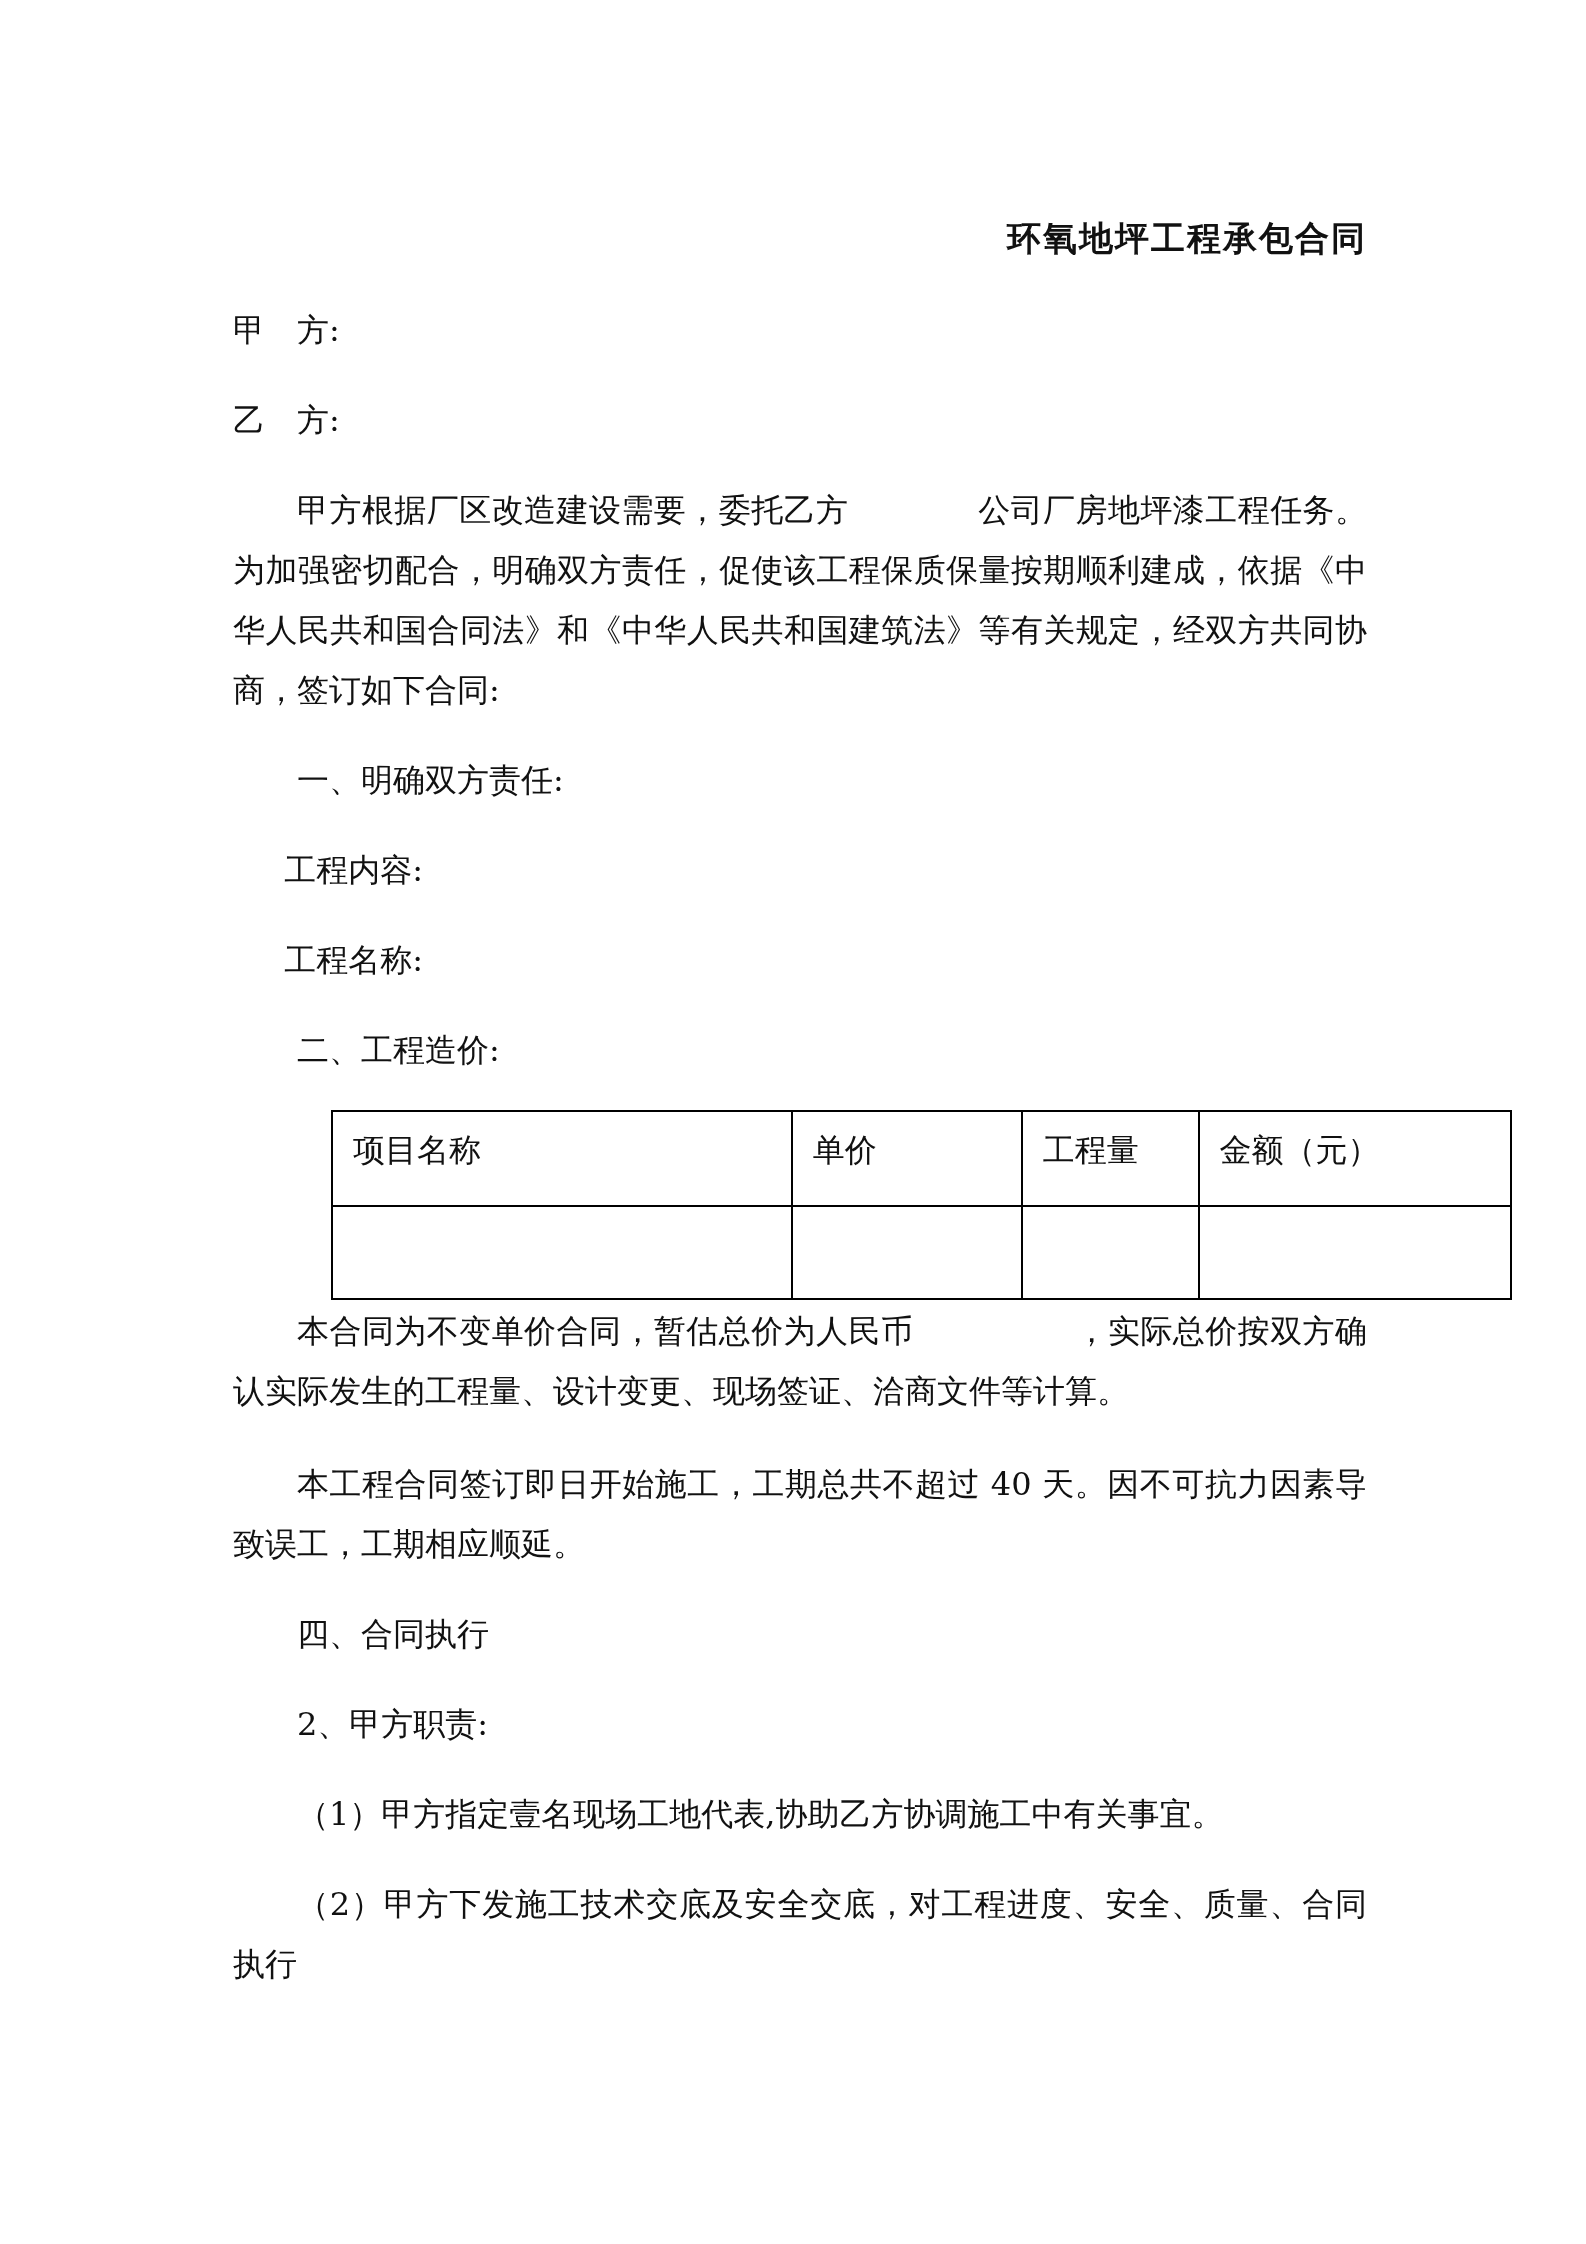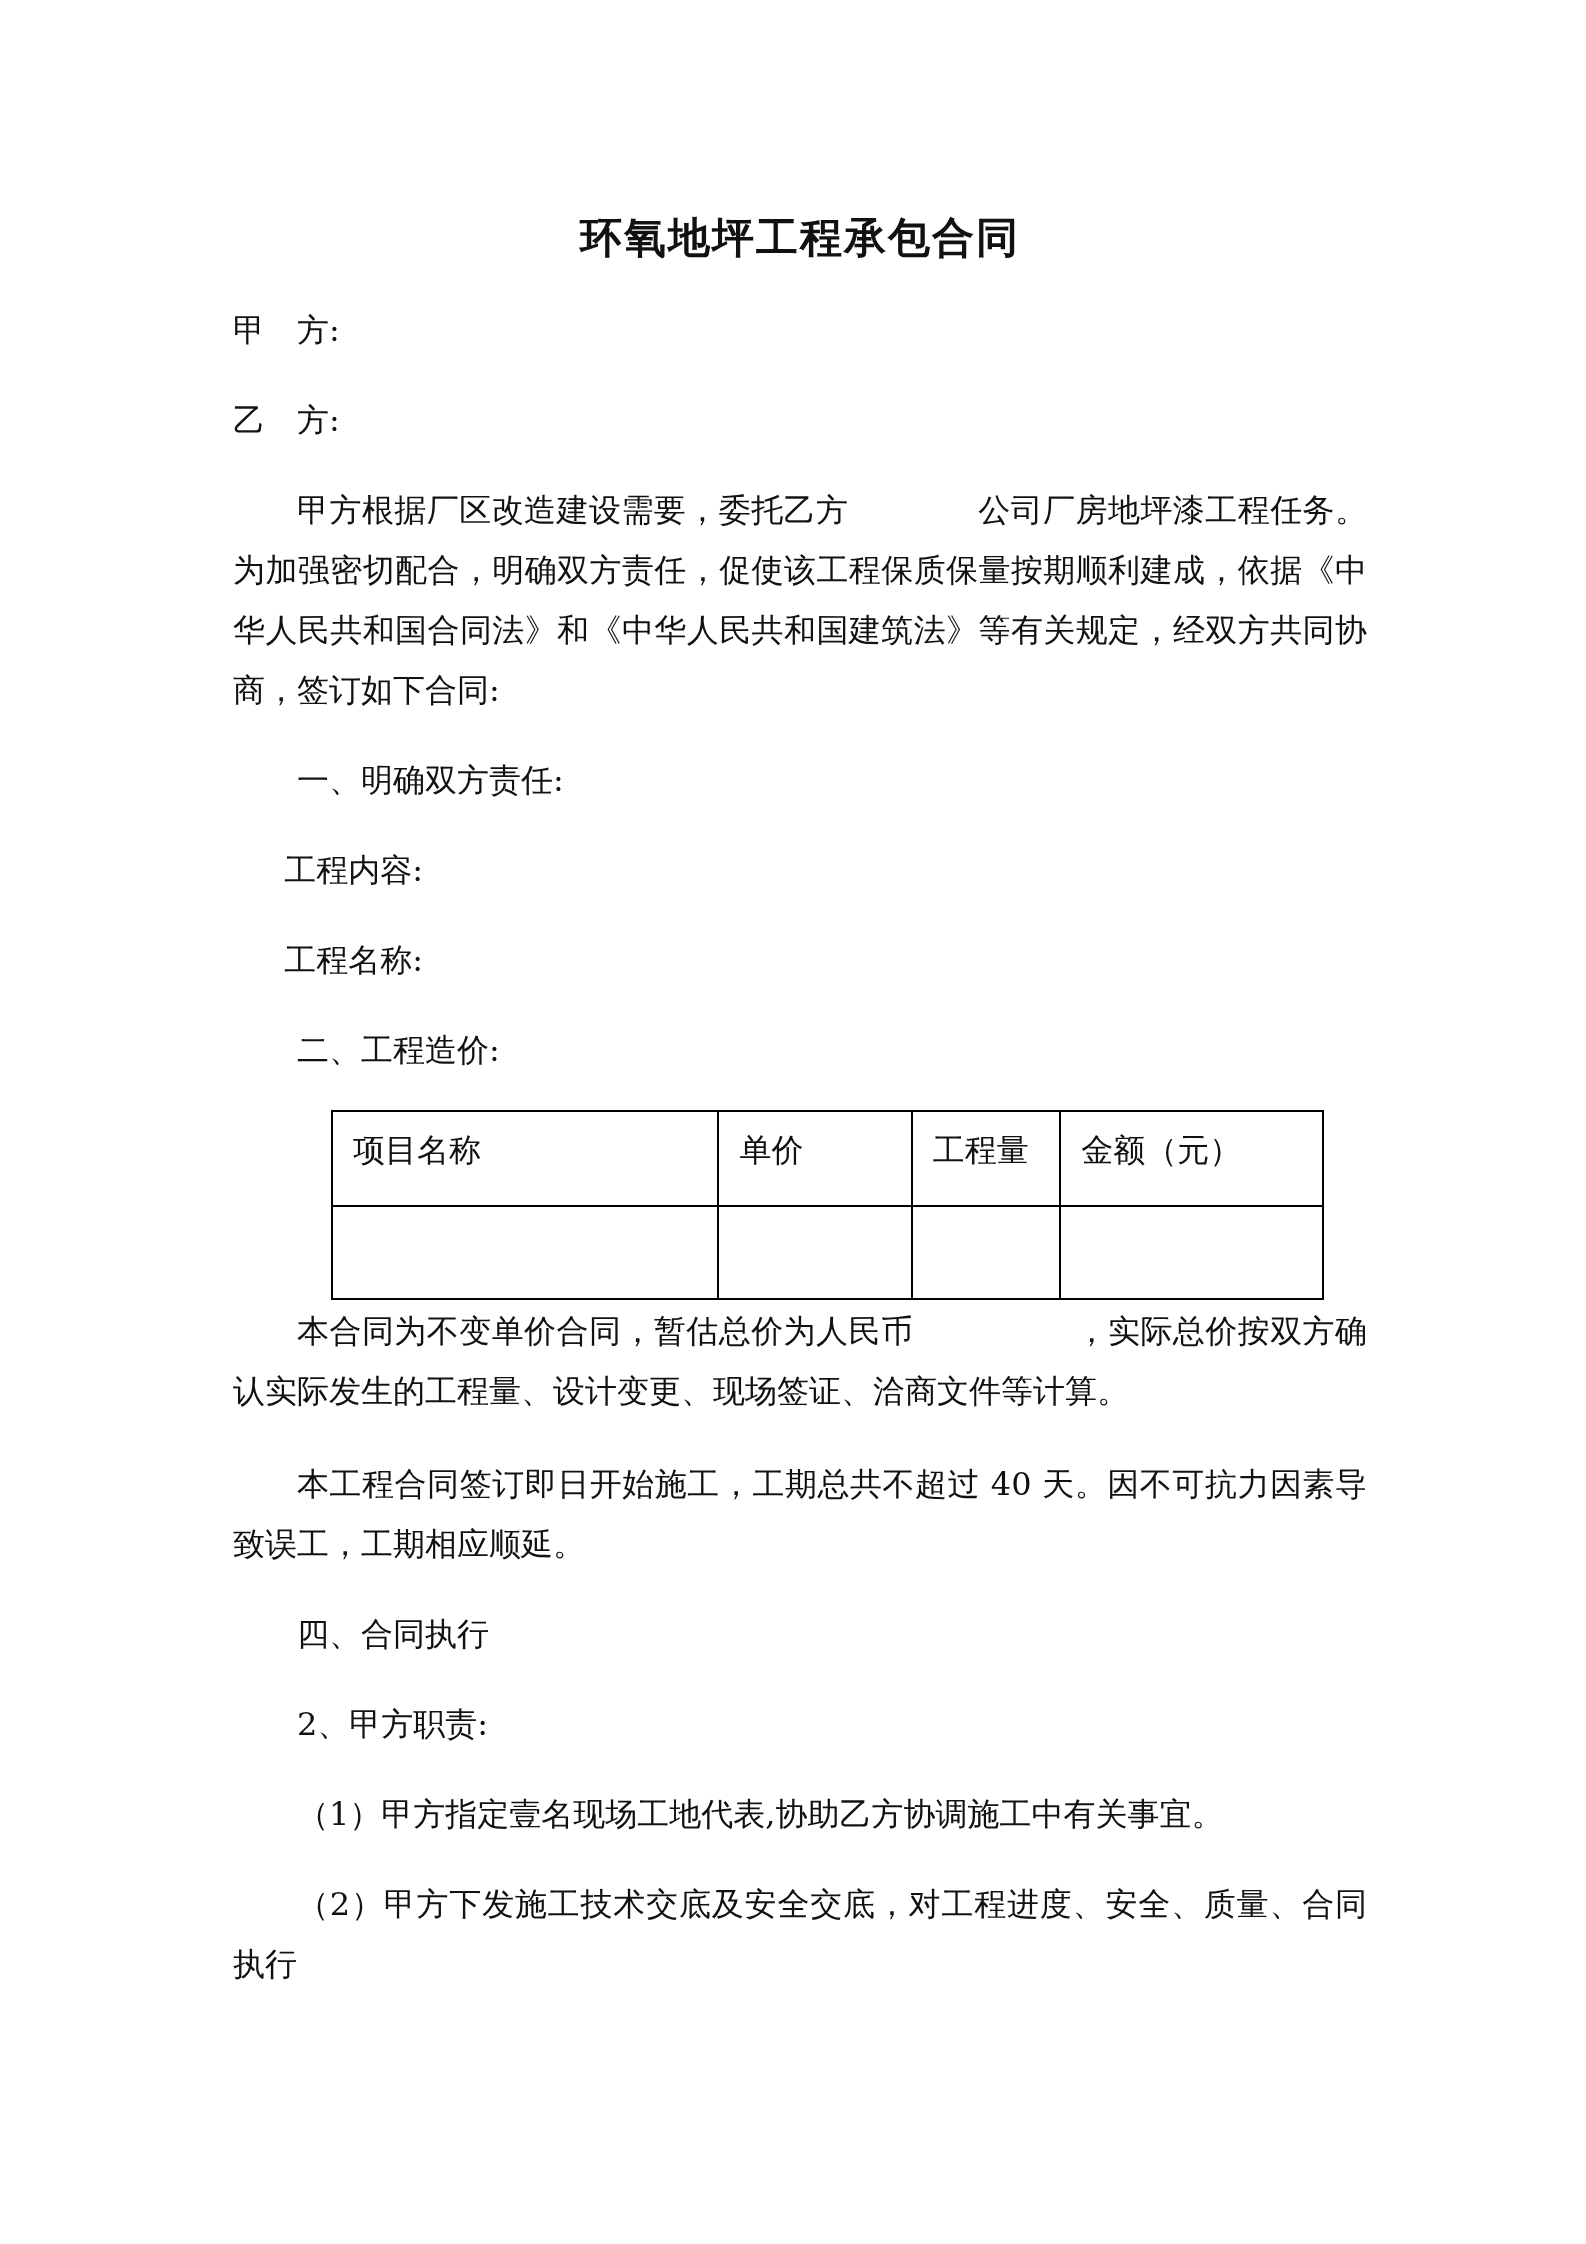"环氧地坪工程承包合同" .doc-title { font-size: 42px -> 34px; text-align: center -> right }
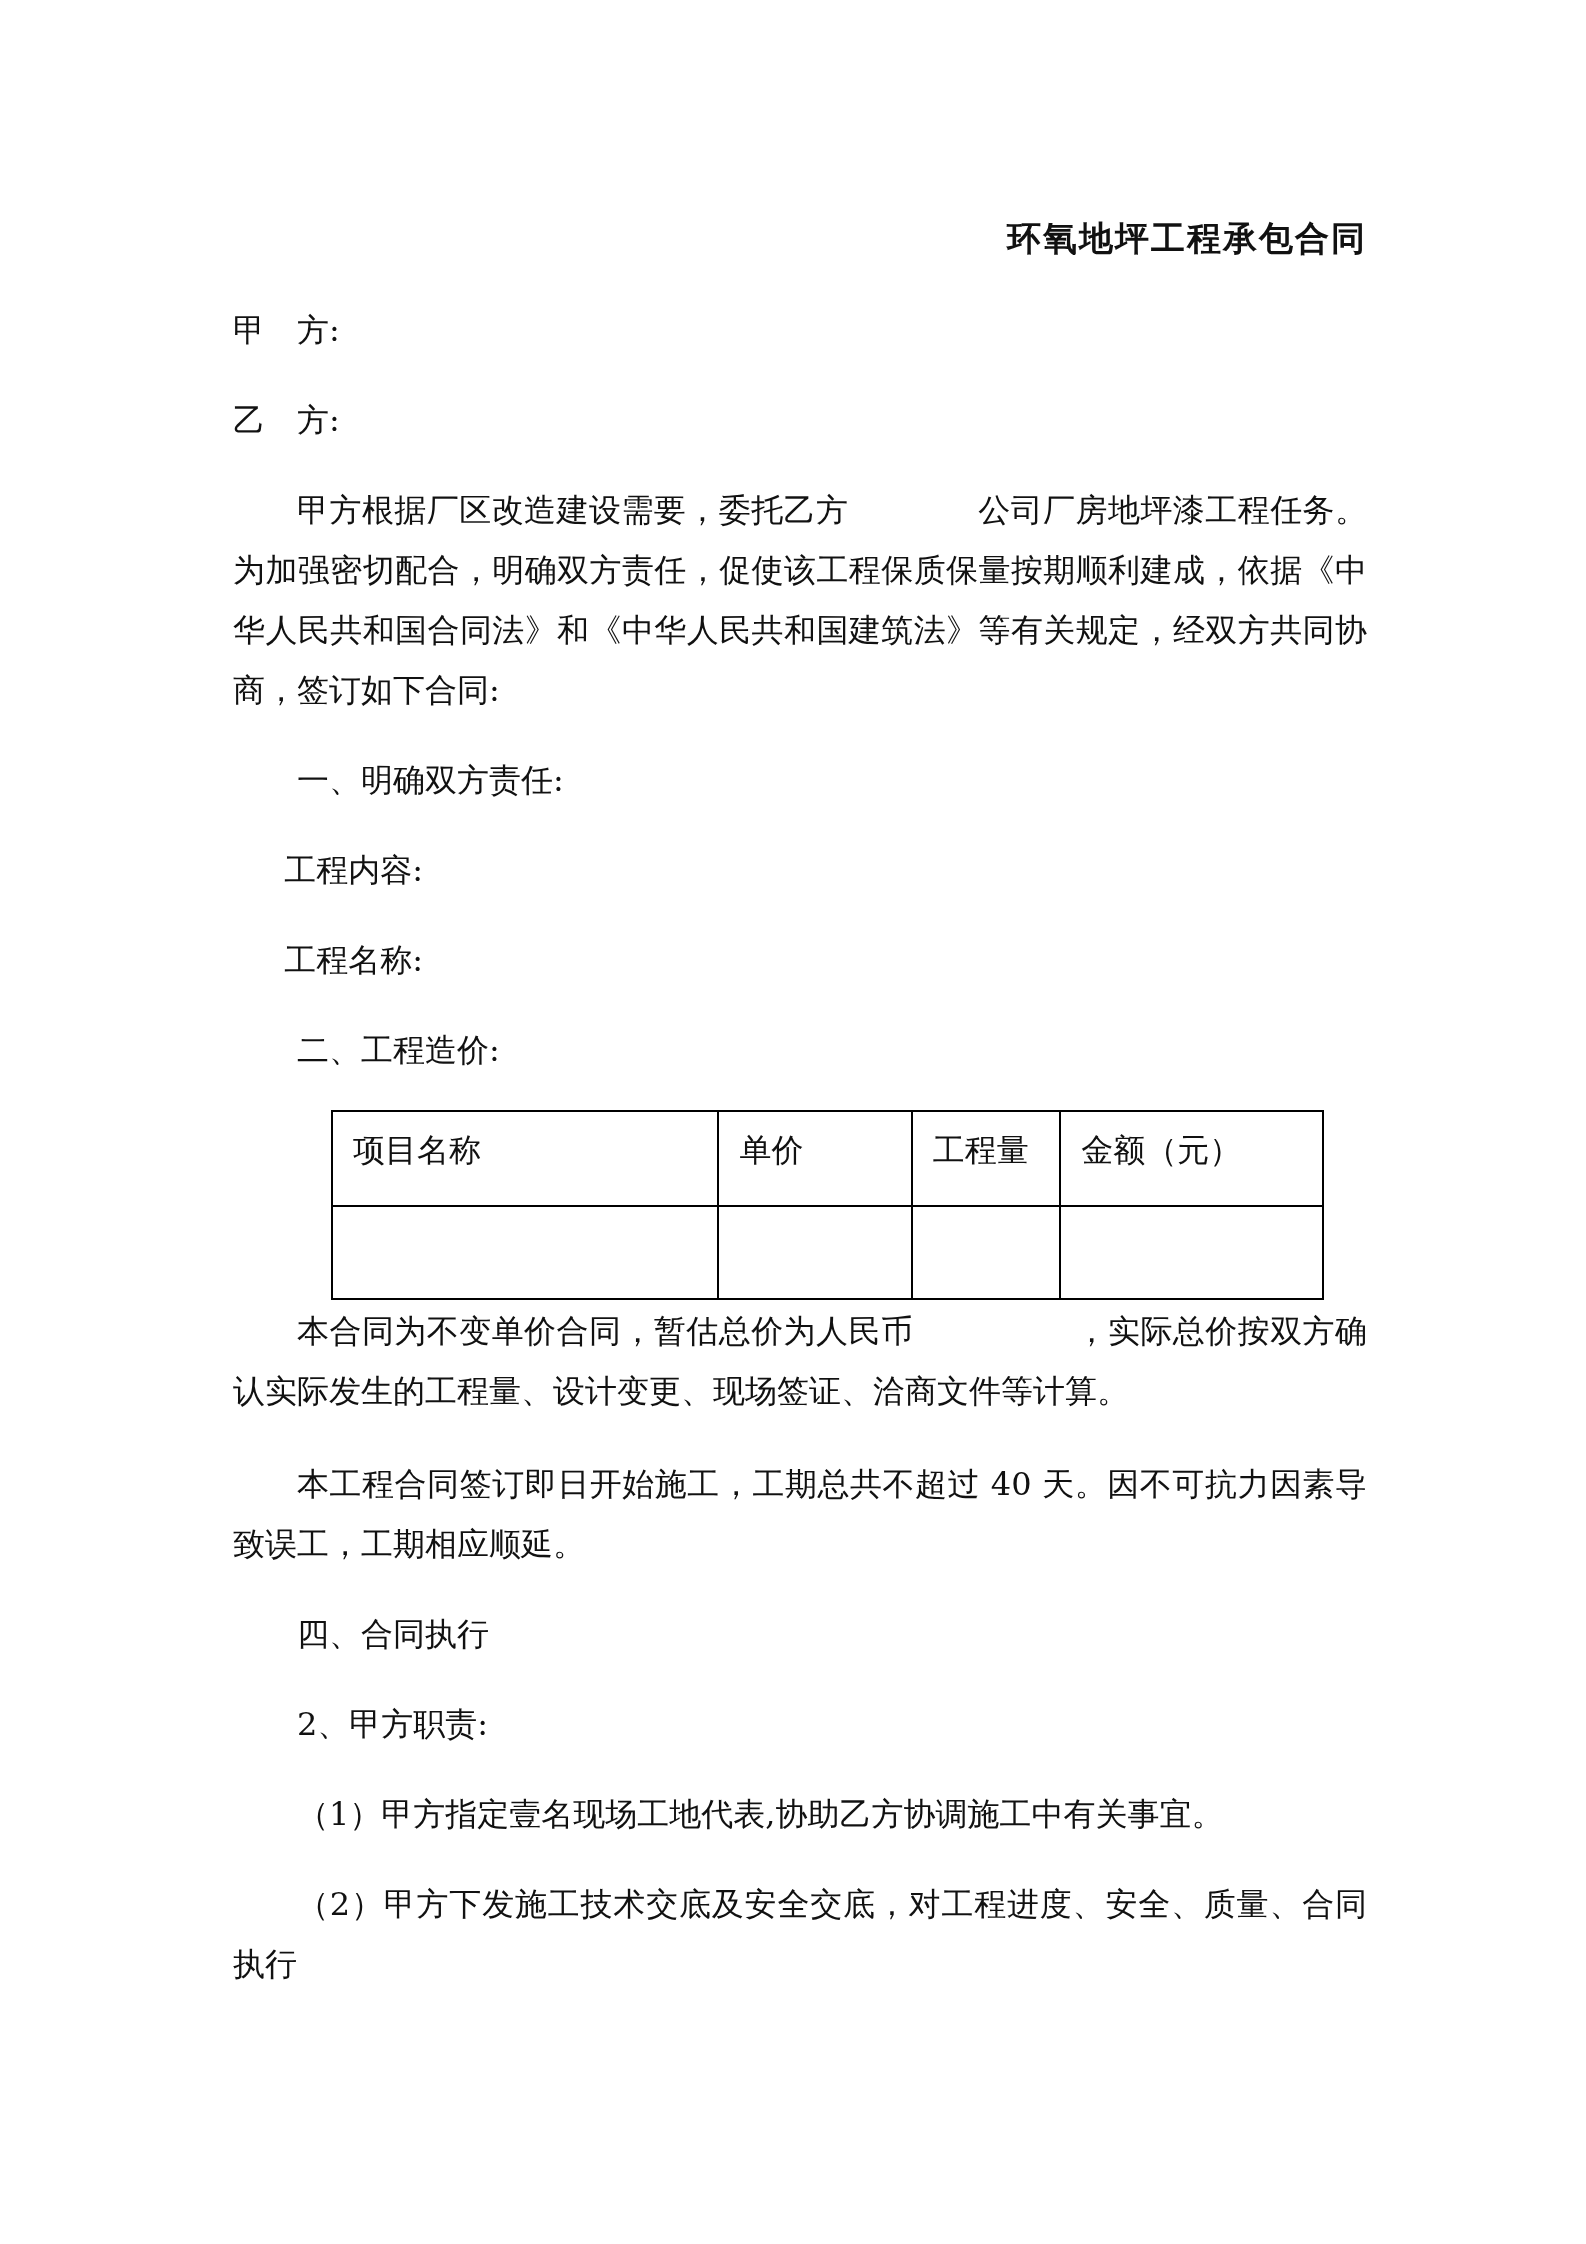"项目名称" table.cost-table { width: 993px -> 1181px }
